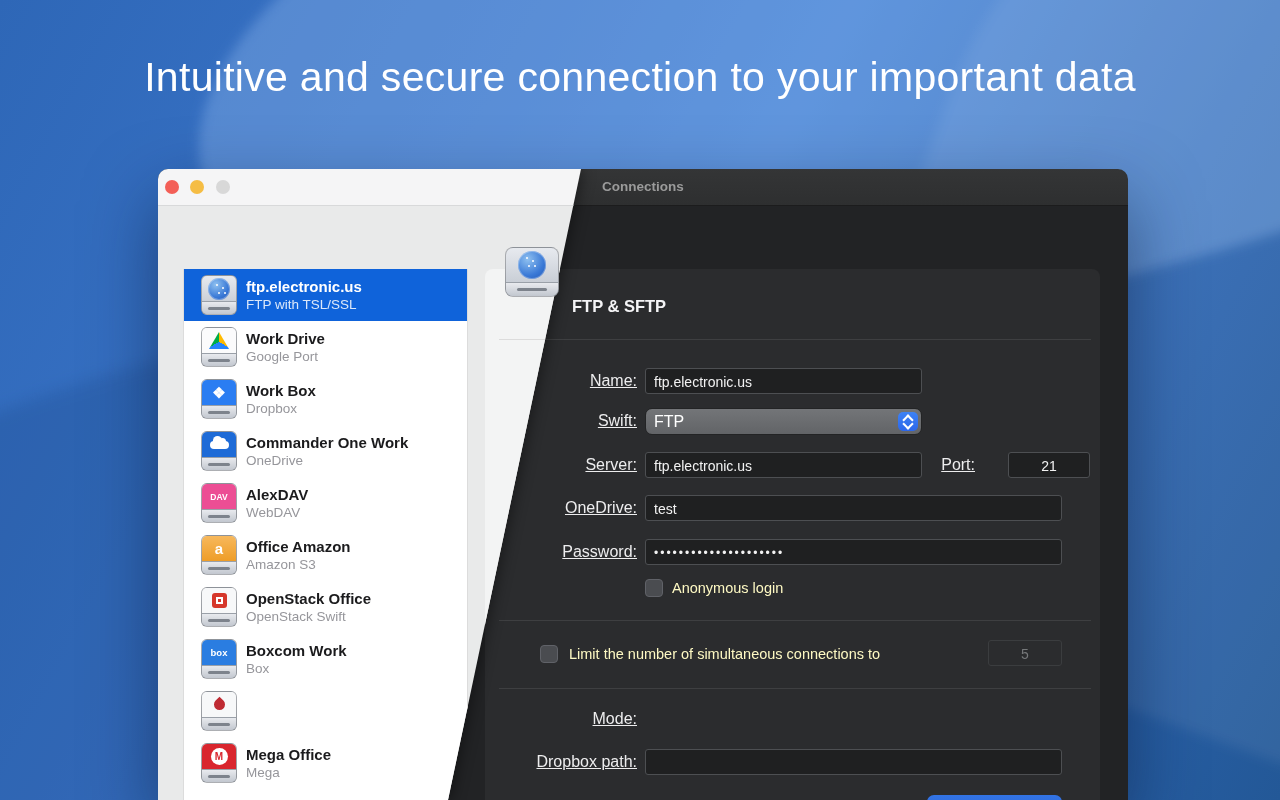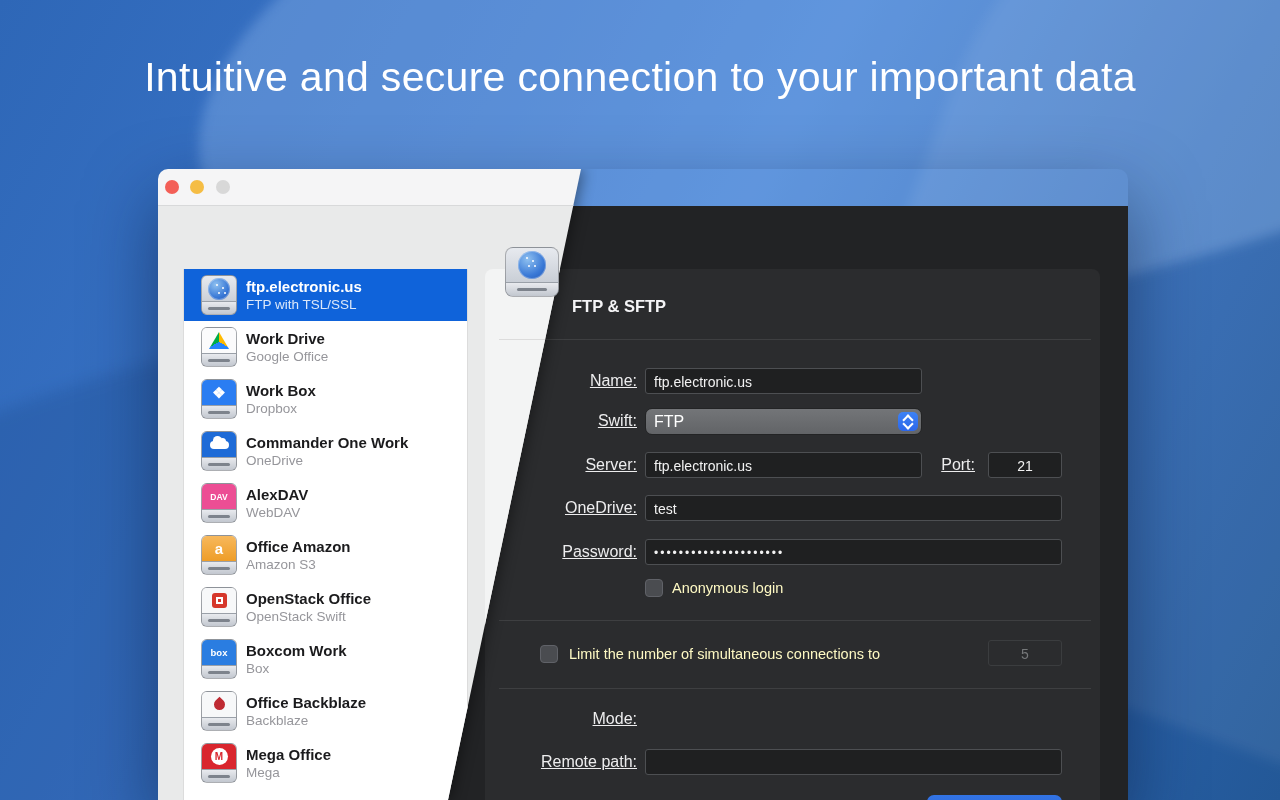"Connections" div.dark-titlebar { html: none -> <div> <div>Connections</div> </div> }
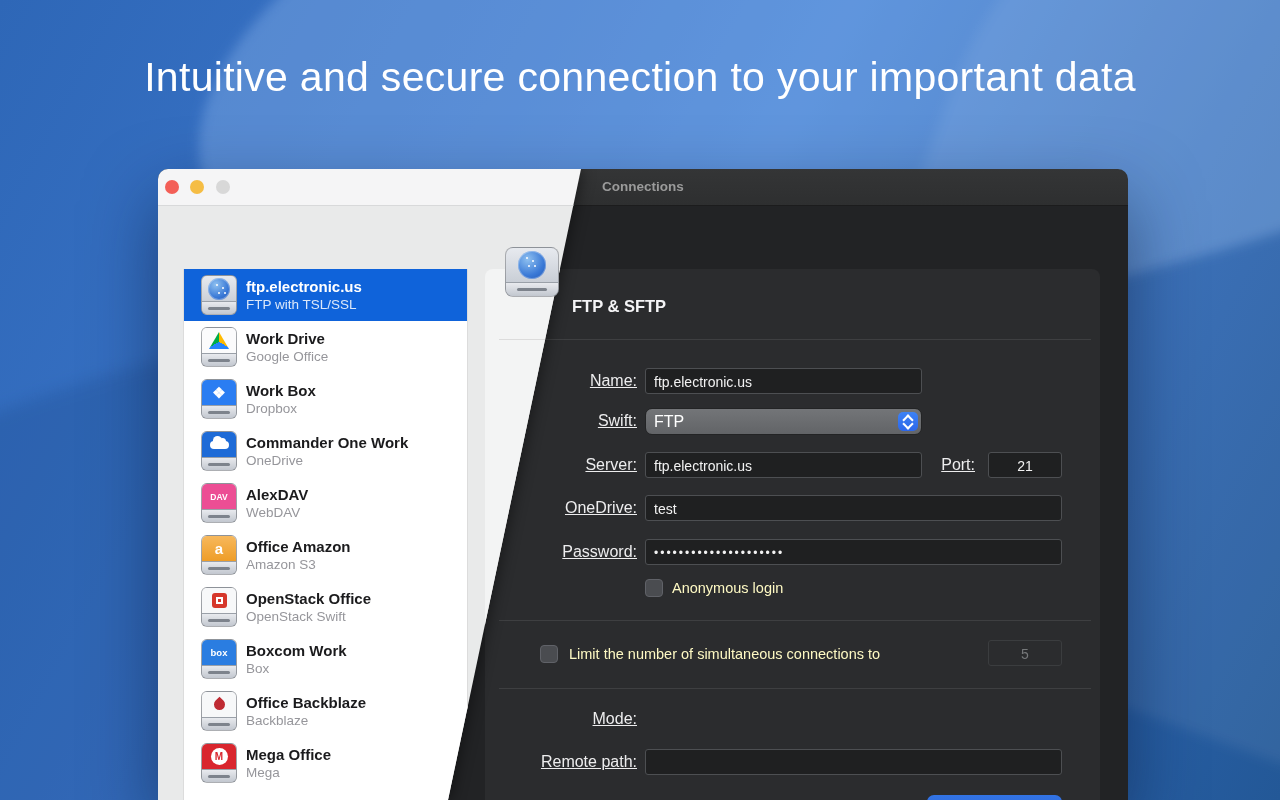"Google Office" span.ssub { text: Office -> Port }
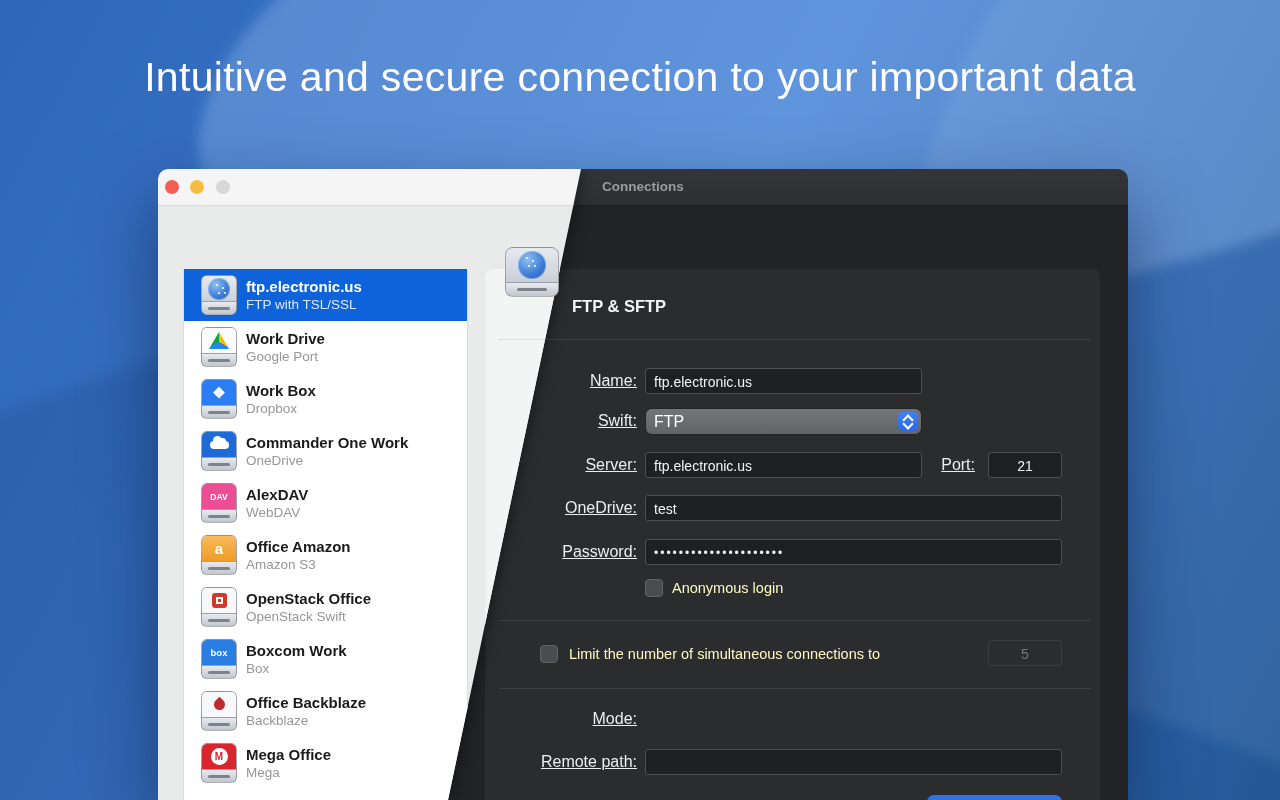"21" div.ffield { left: 503px -> 523px; width: 74px -> 82px }
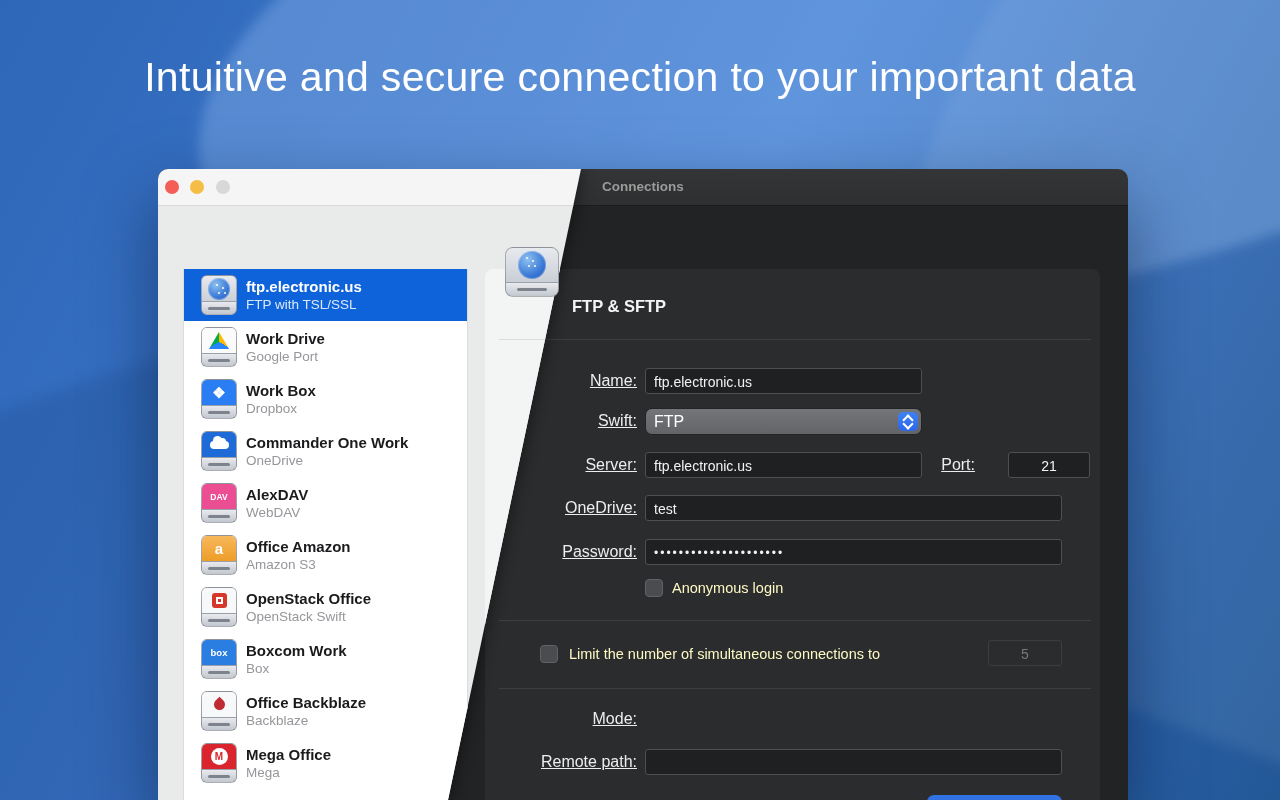"Office Backblaze" span.stxt { html: <span> <span>Office Backblaze</span> <span>Backblaze</span> </span> -> none }
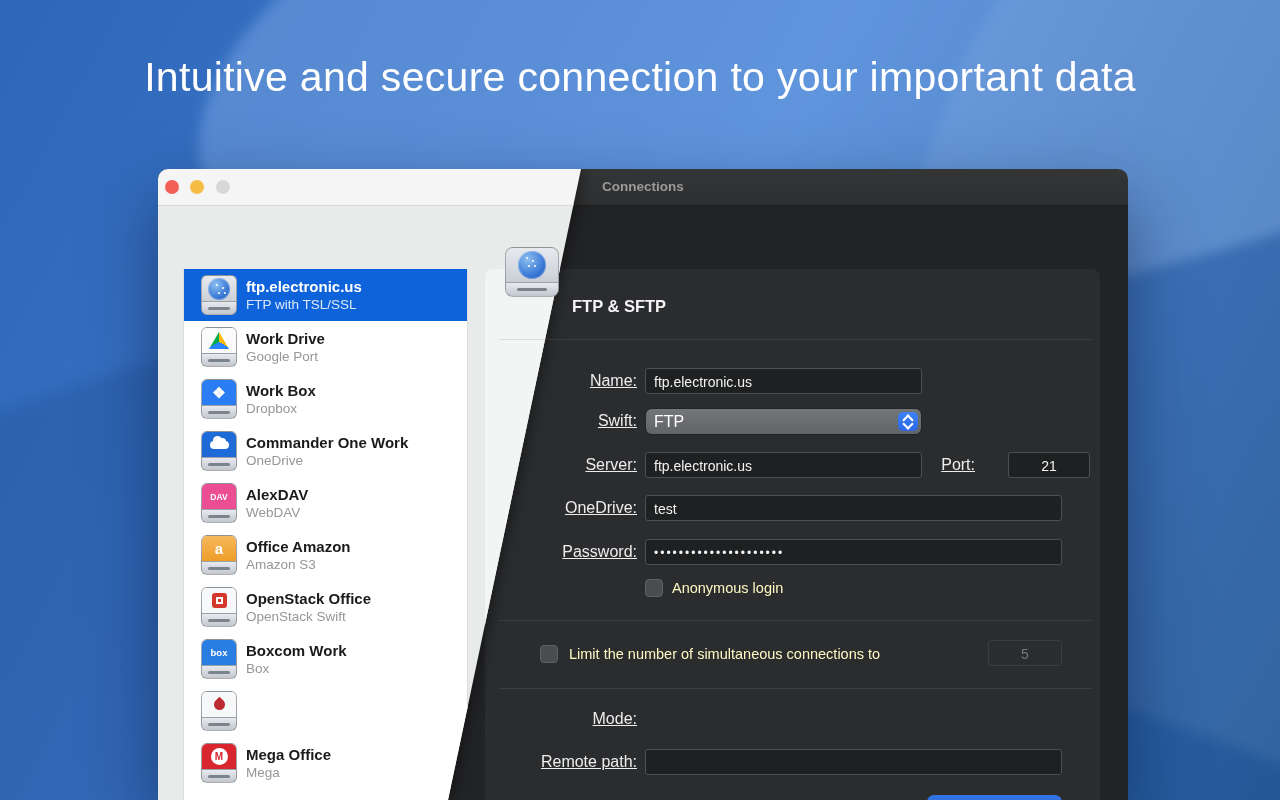"Remote path:" div.flabel { text: Remote -> Dropbox }
